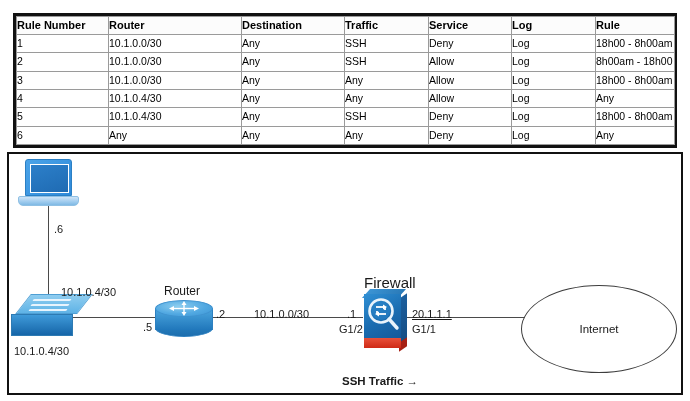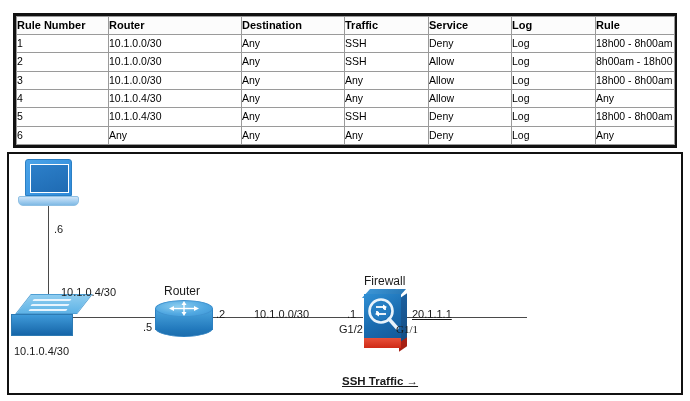"Firewall" div.lbl { font-size: 12px -> 15px }
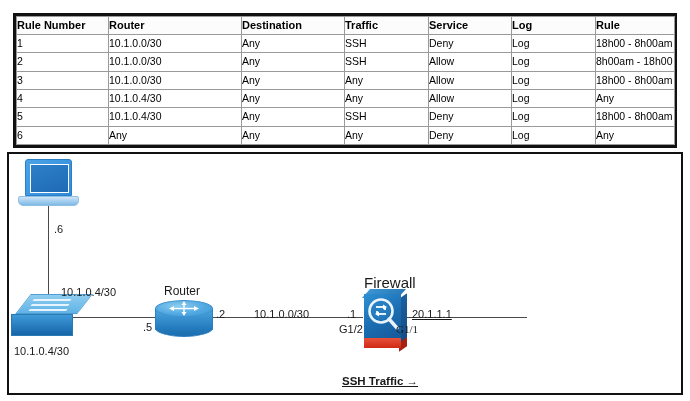"G1/1" div.lbl { font-family: Liberation Serif, serif -> none; left: 387px -> 403px }
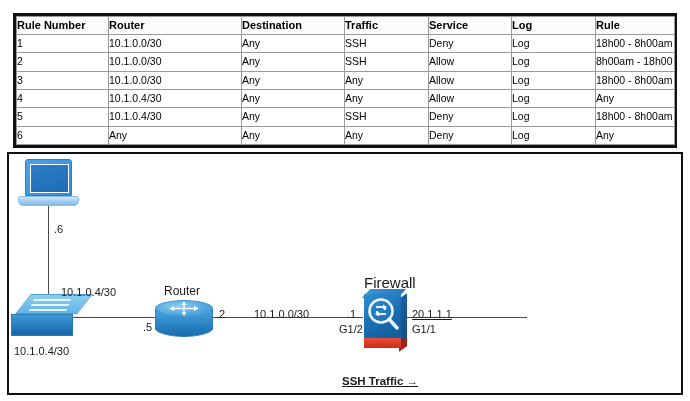"Internet" div.ellipse { html: none -> <div> <div>Internet</div> </div> }
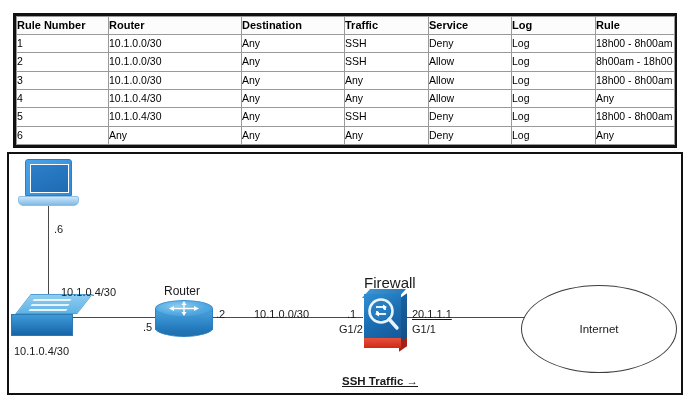"SSH Traffic →" .lbl.bold { text-decoration: underline -> none }
